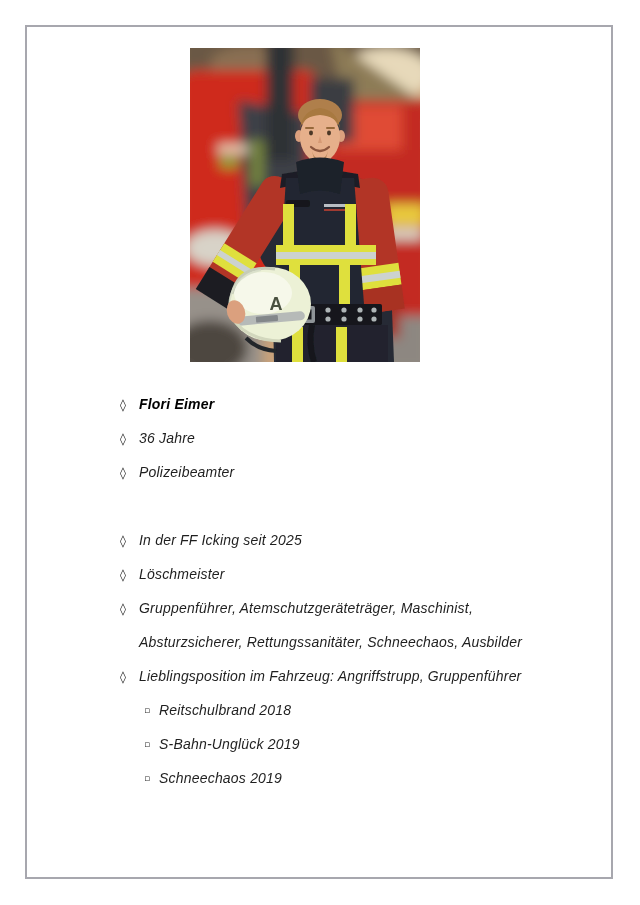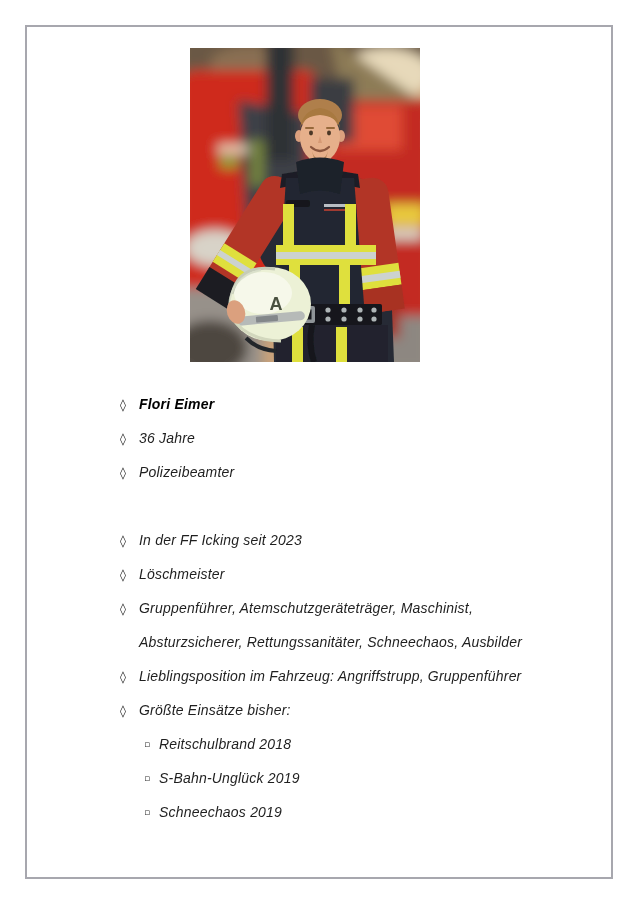"In der FF Icking seit" span.txt { text: 2023 -> 2025 }
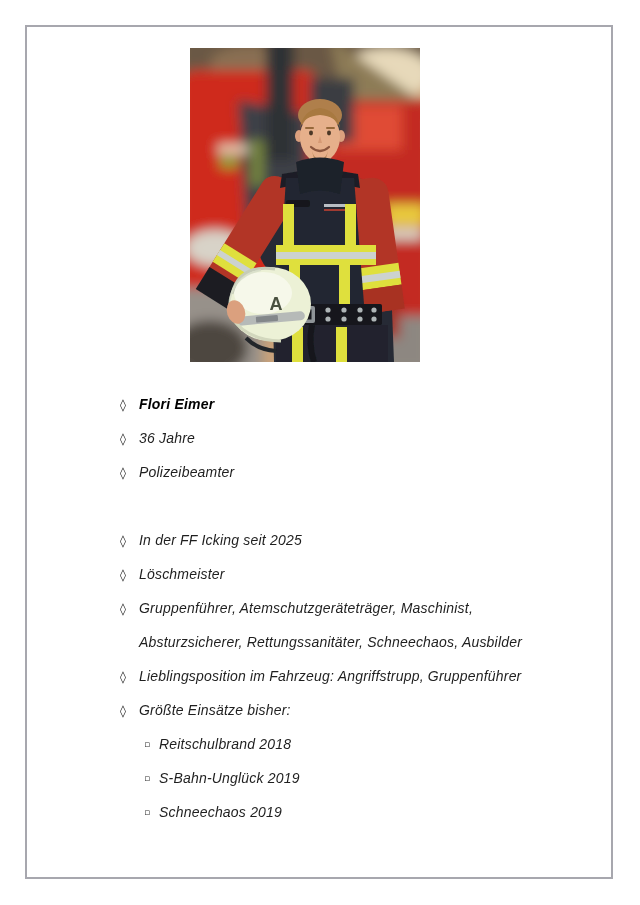"◊ Größte Einsätze bisher:" div.row { html: <div><span>◊</span><span>Größte Einsätze bisher:</span></div> -> none }
